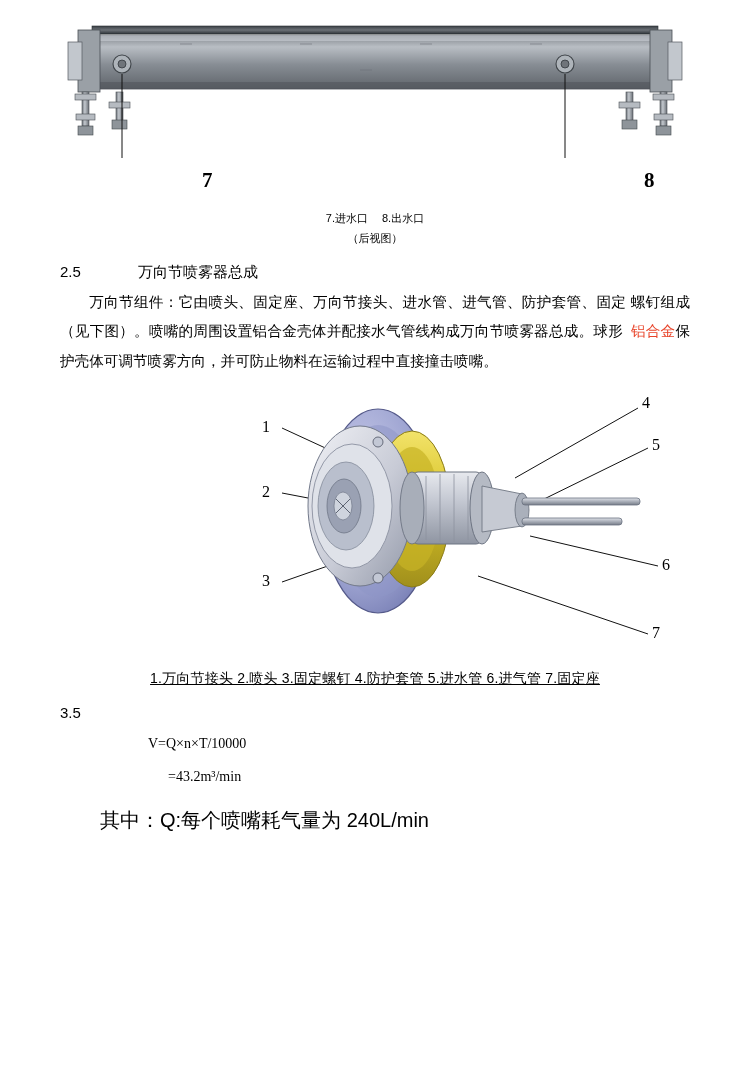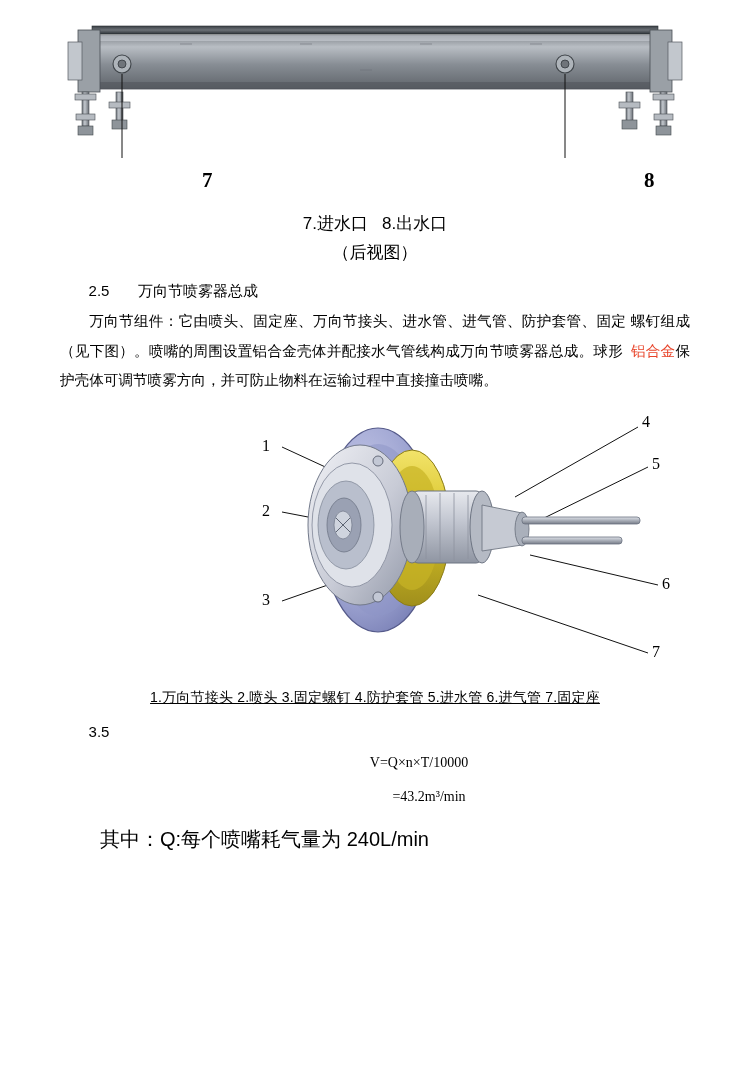"7.进水口 8.出水口" .caption { font-size: 17px -> 11px }
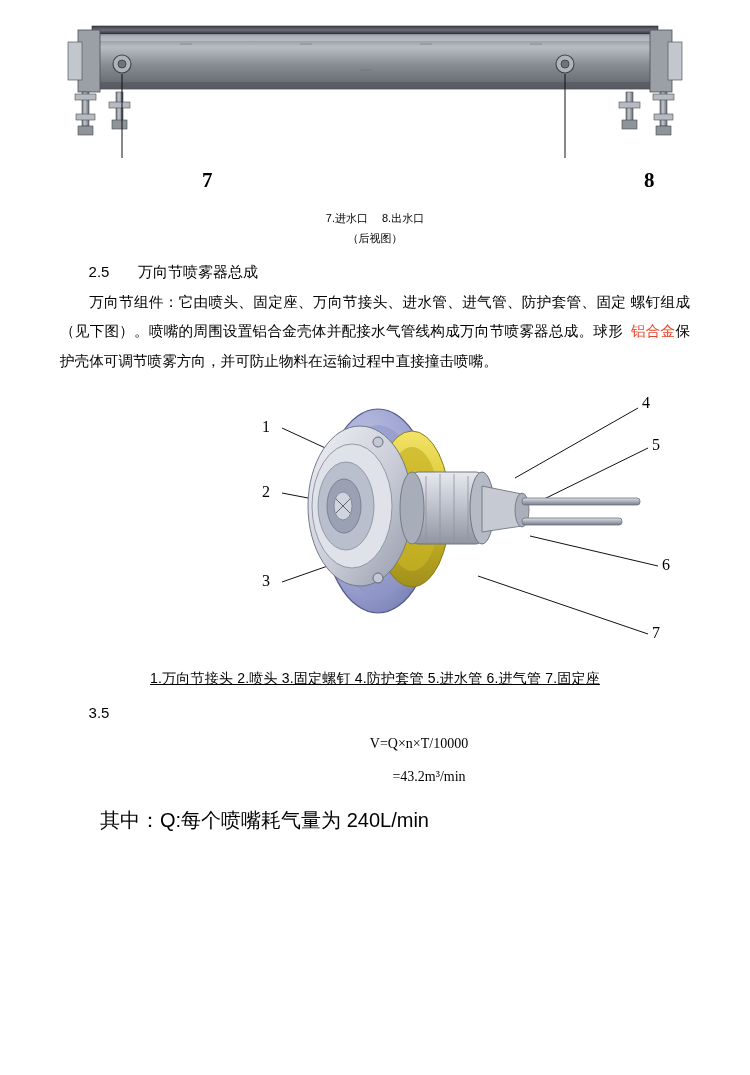"2.5" .section-head { text-align: center -> none }
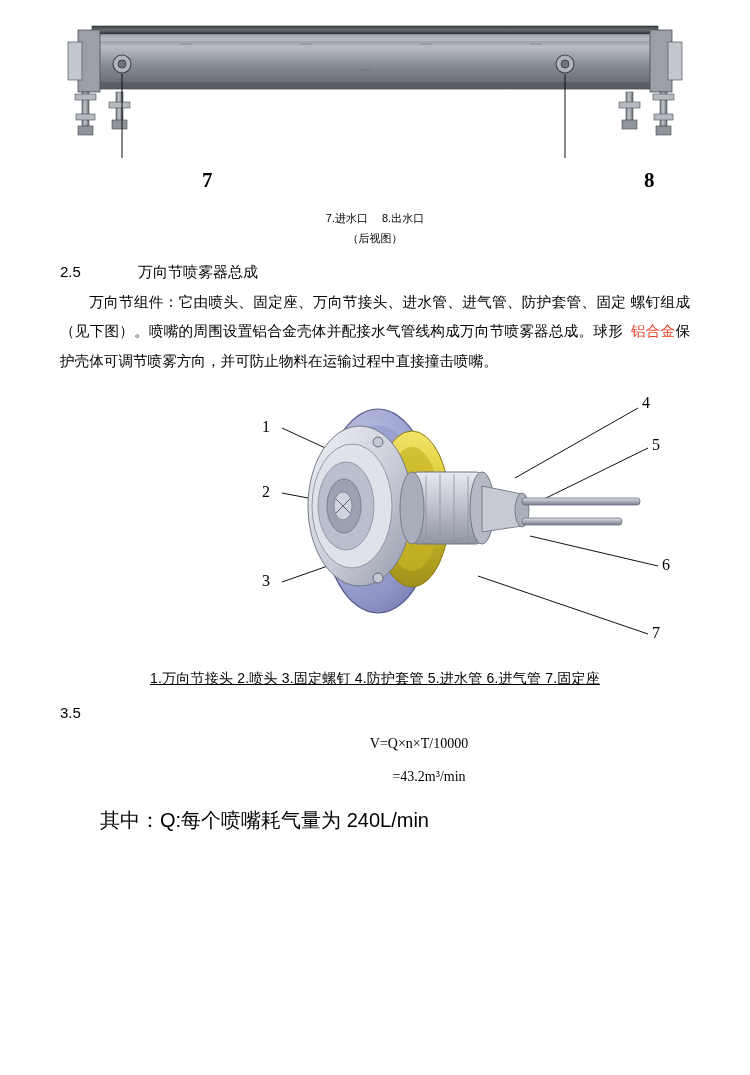"V=Q×n×T/10000" .formula { text-align: center -> none }
